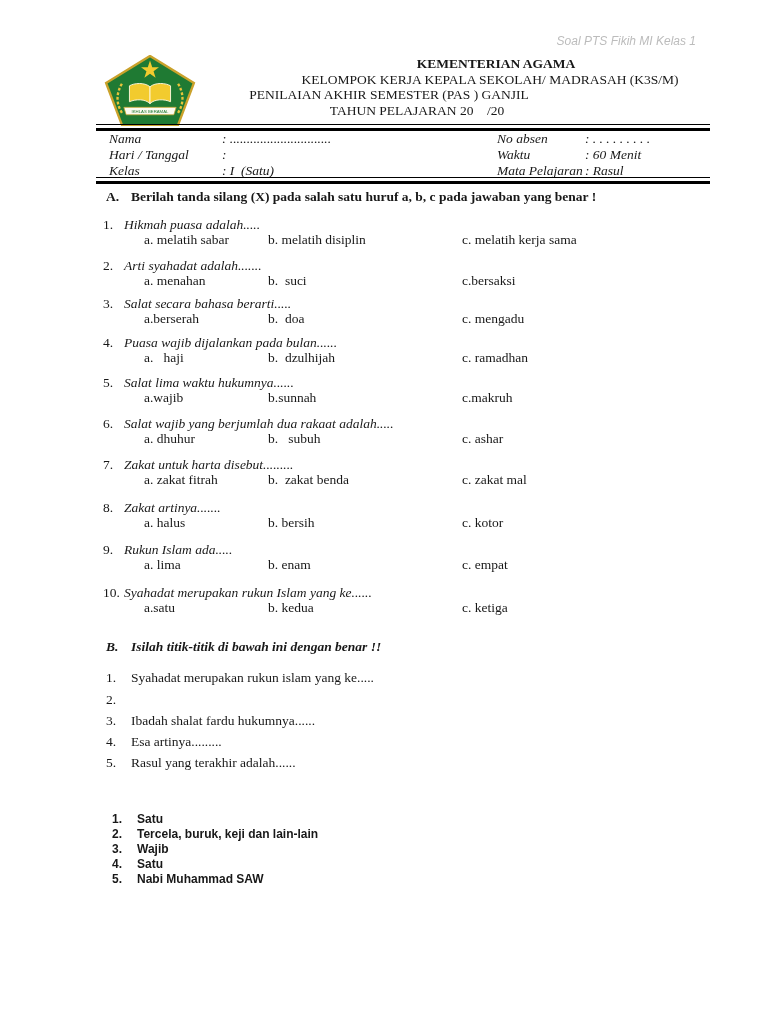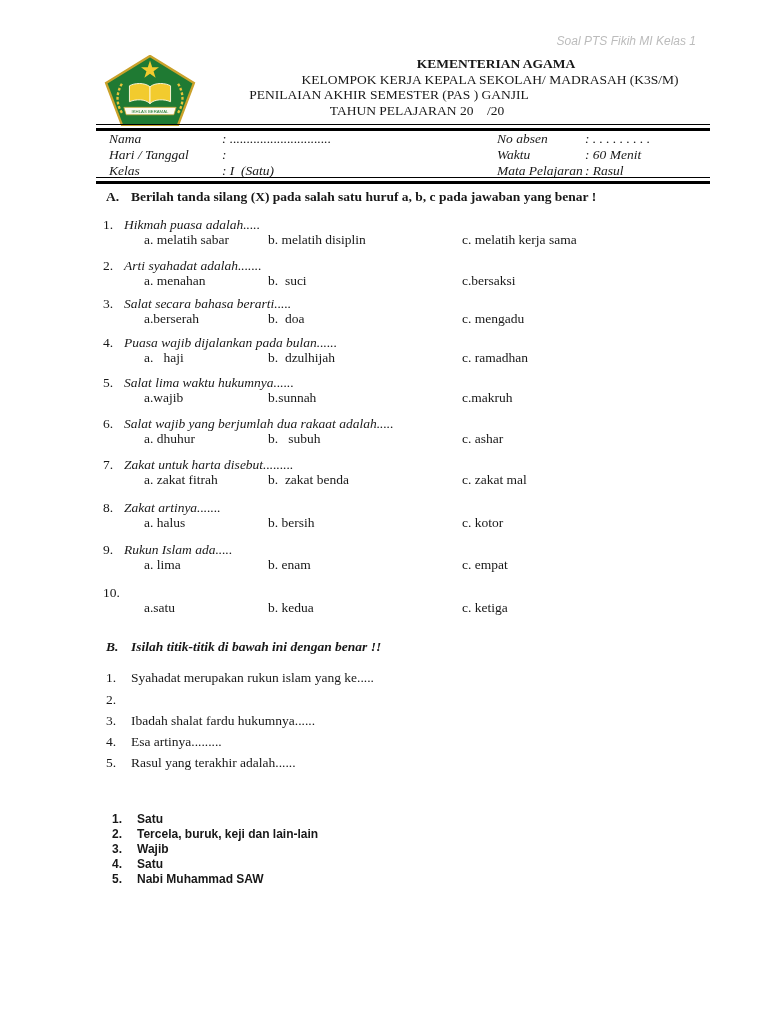"Syahadat merupakan rukun Islam yang ke......" span.q-text { html: none -> <span>Syahadat merupakan rukun Islam yang ke......</span> }
